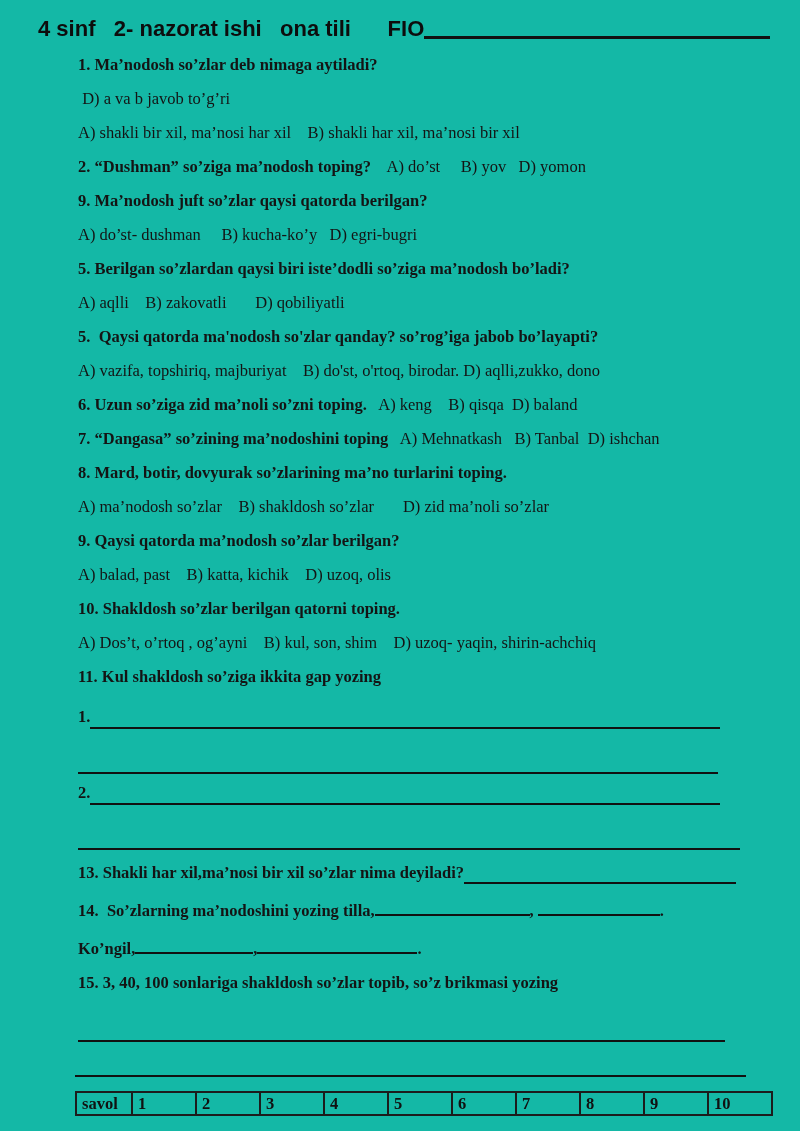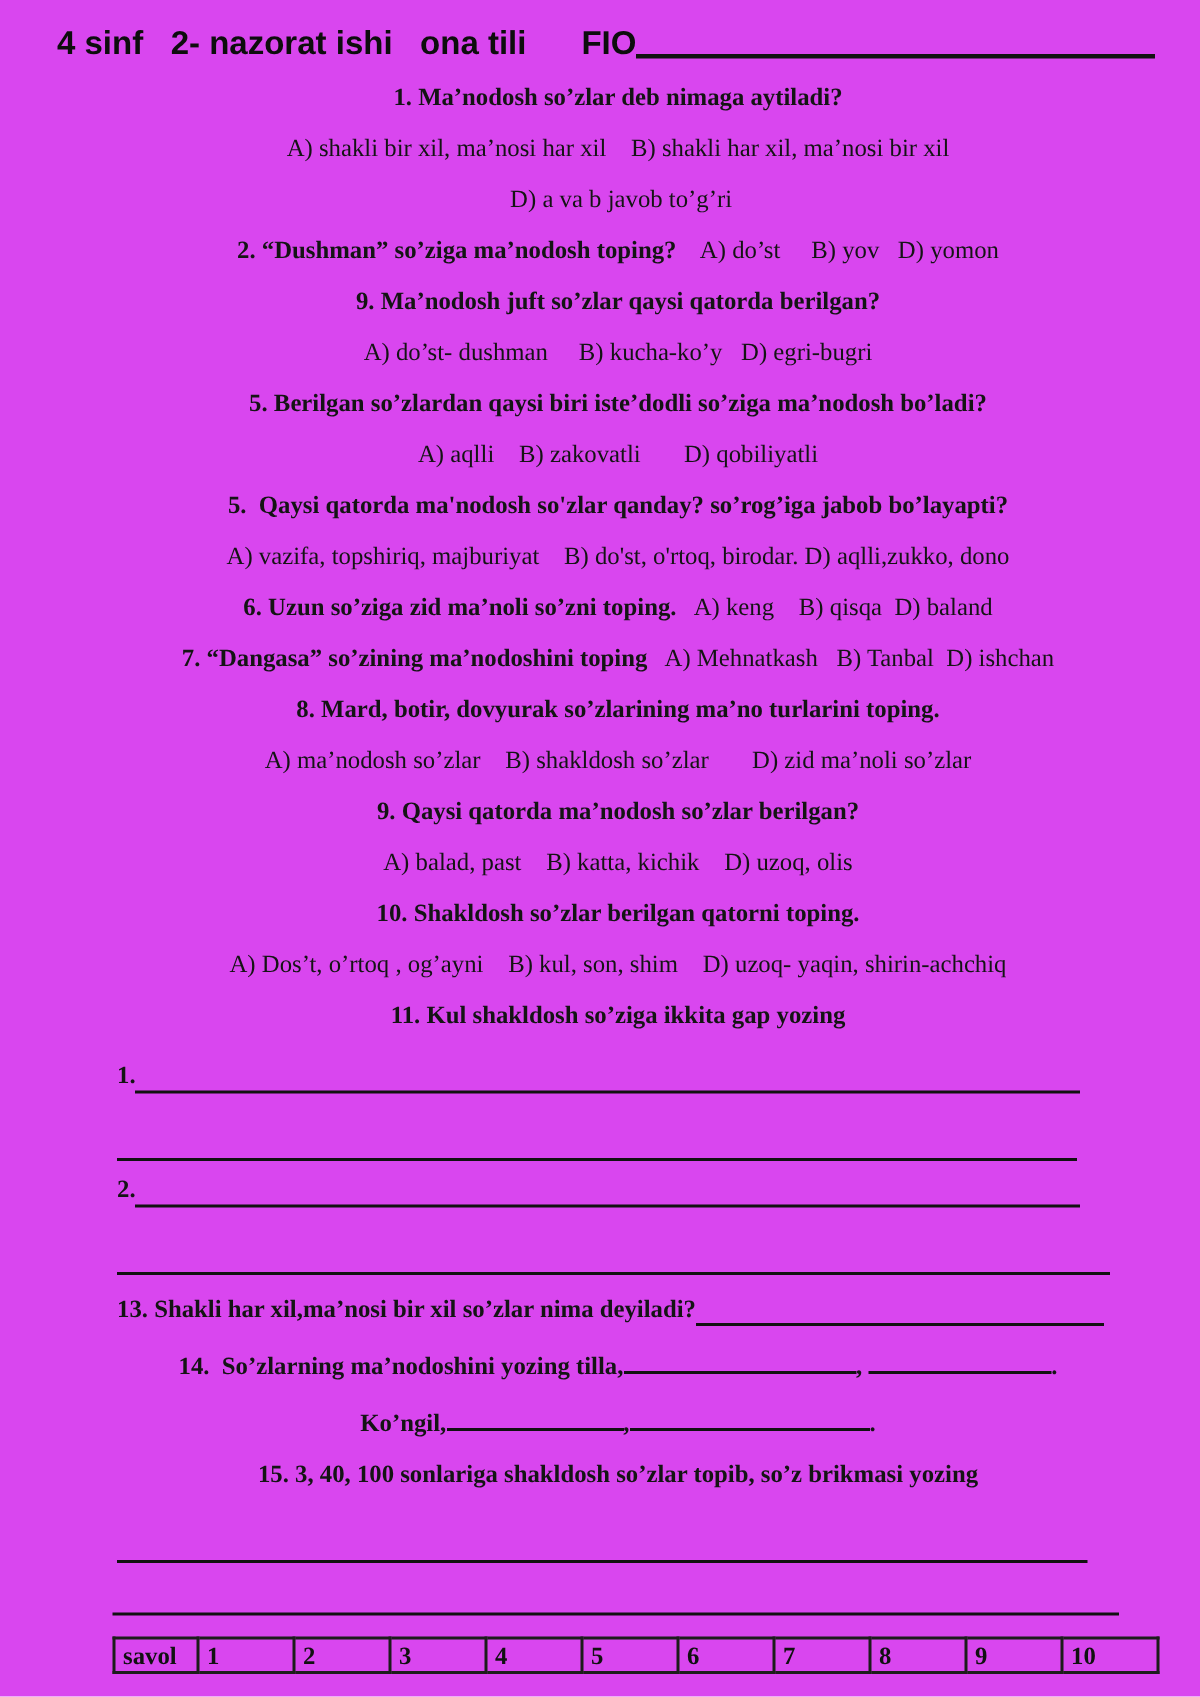"4 sinf 2- nazorat ishi" .page { background: #d946ef -> #14b8a6 }
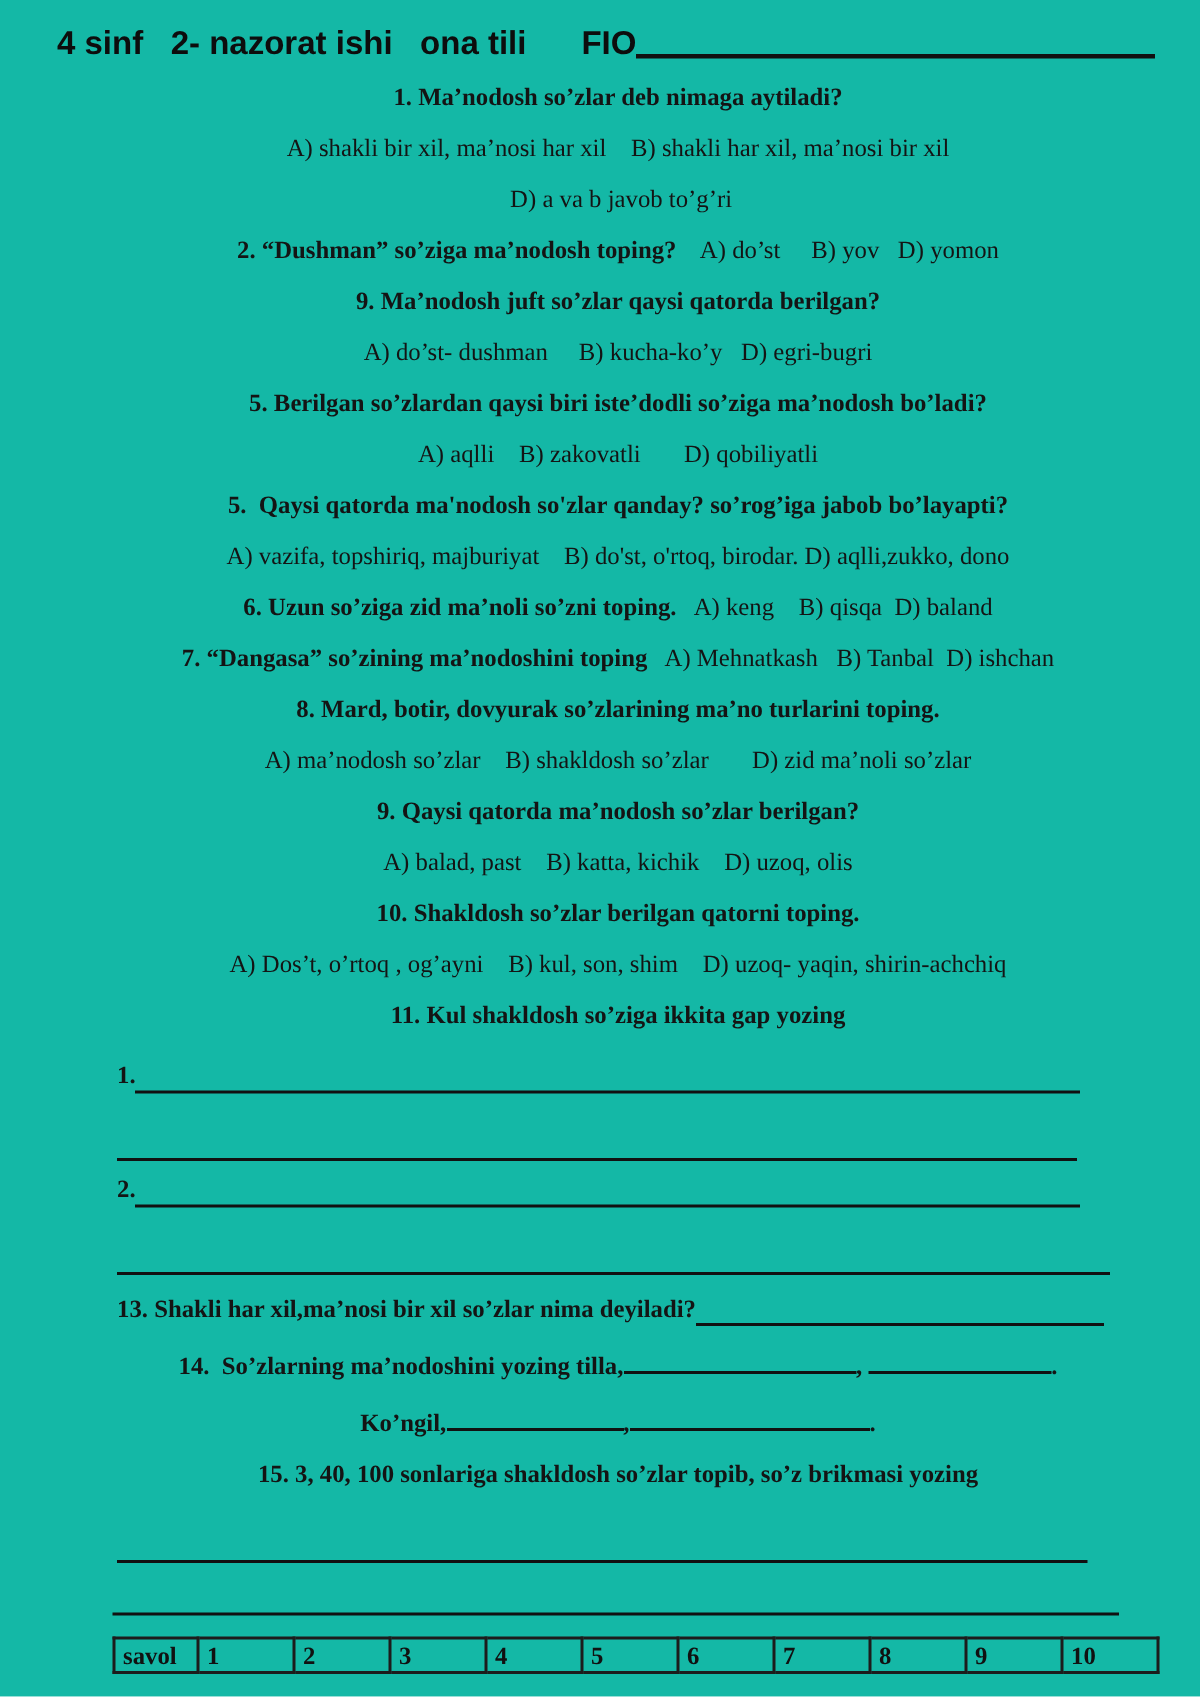"1. Ma’nodosh so’zlar deb nimaga" .line { text-align: center -> none }
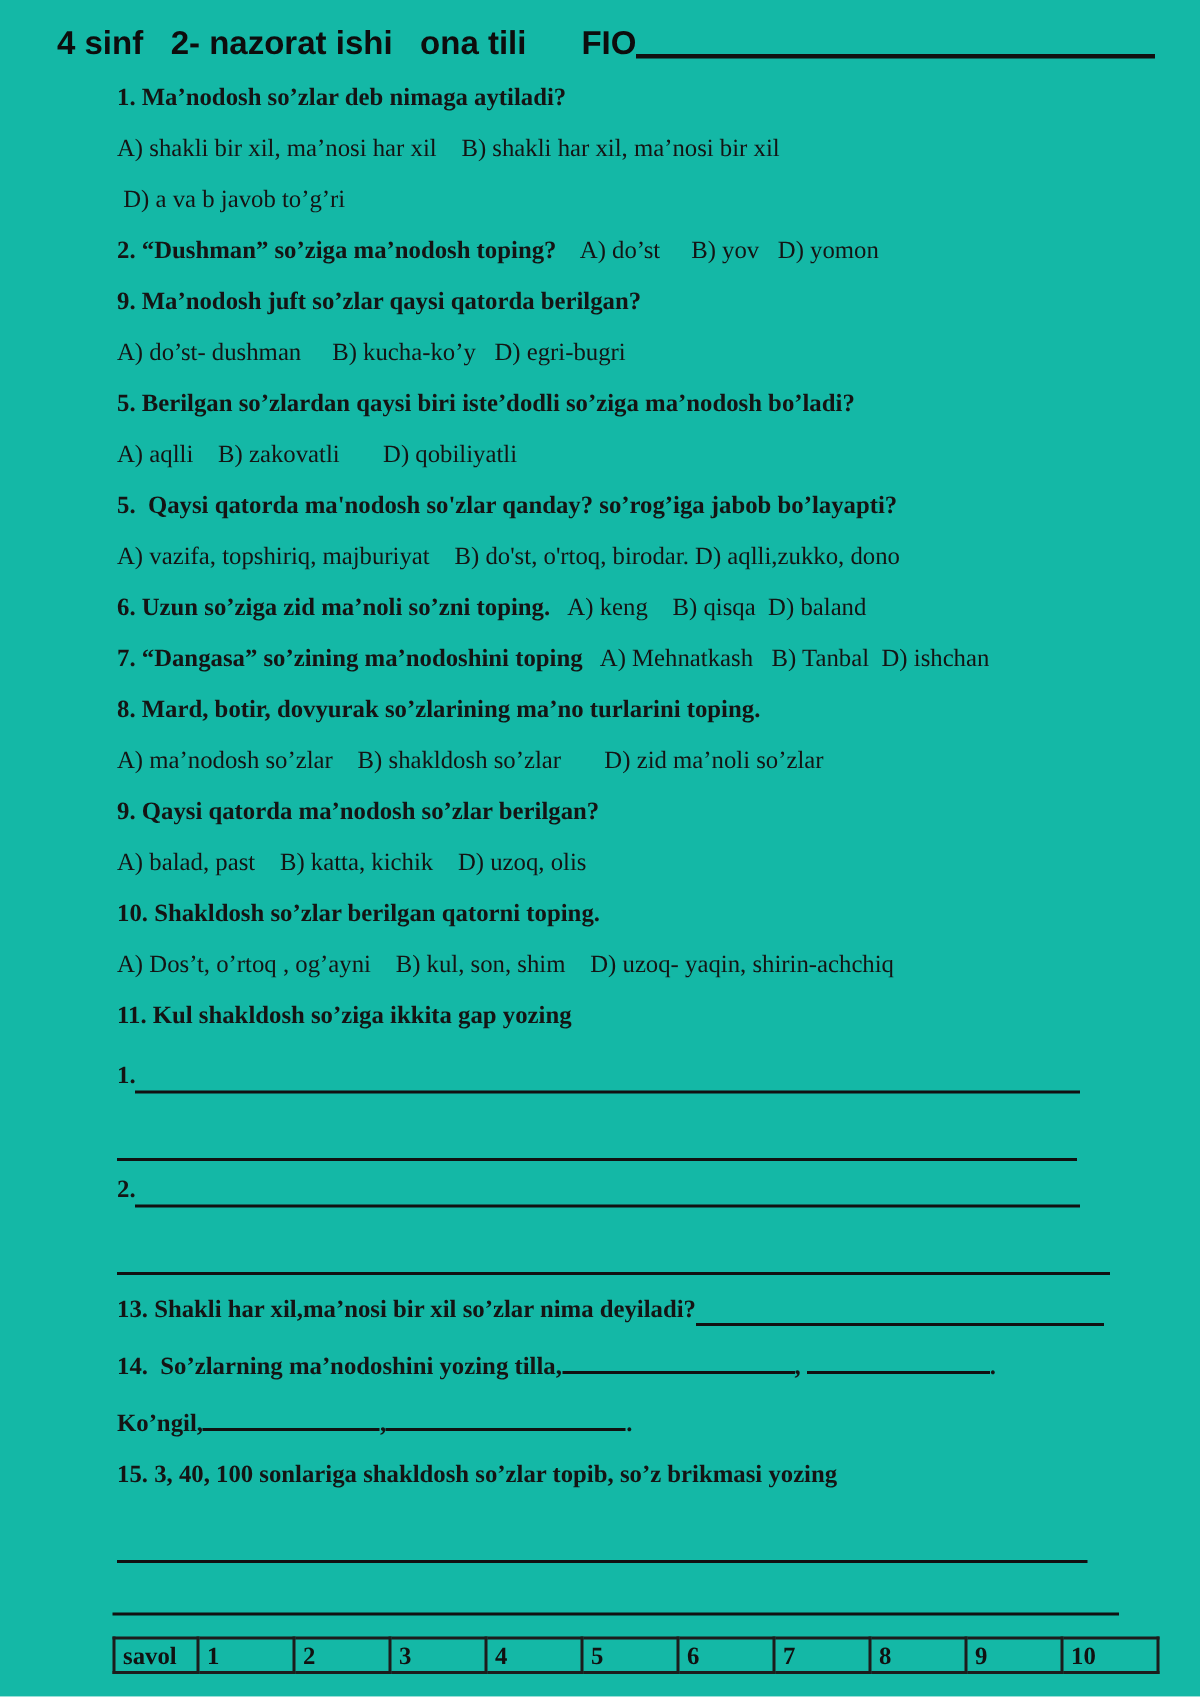"A) shakli bir xil, ma’nosi" div.line { order: before "D) a va b javob" -> after "D) a va b javob" }
